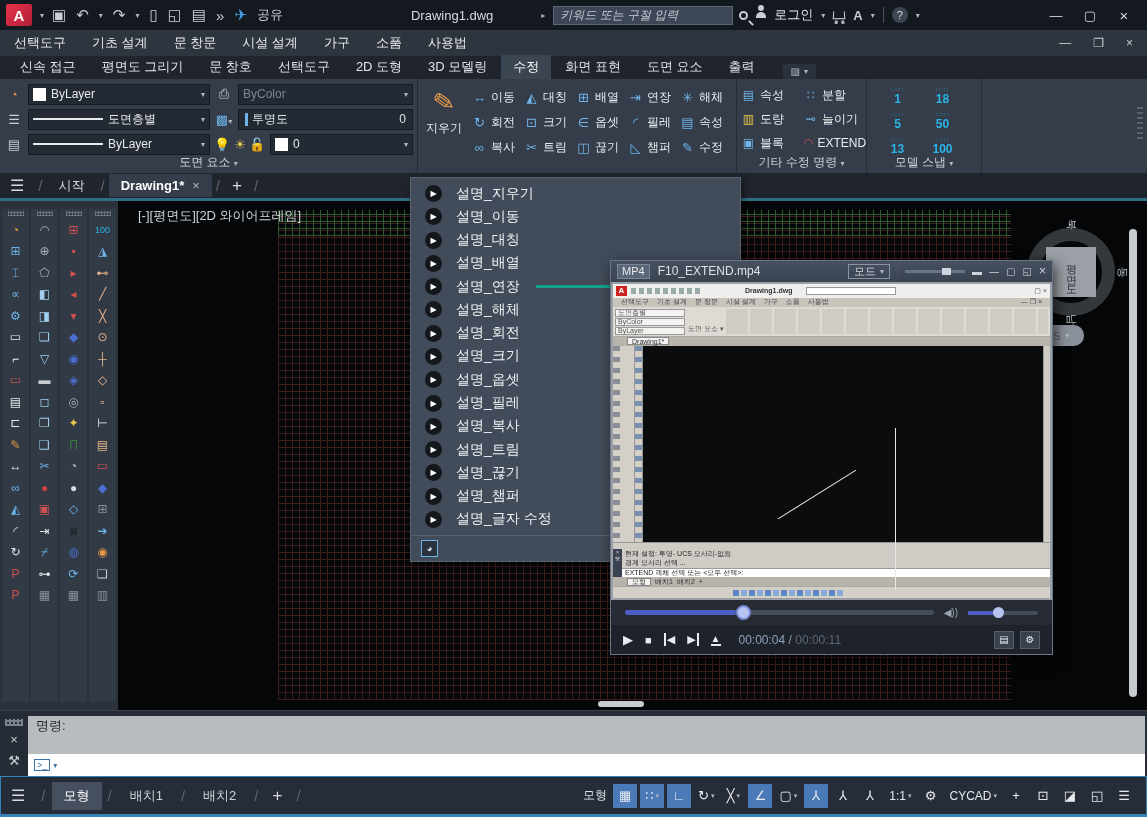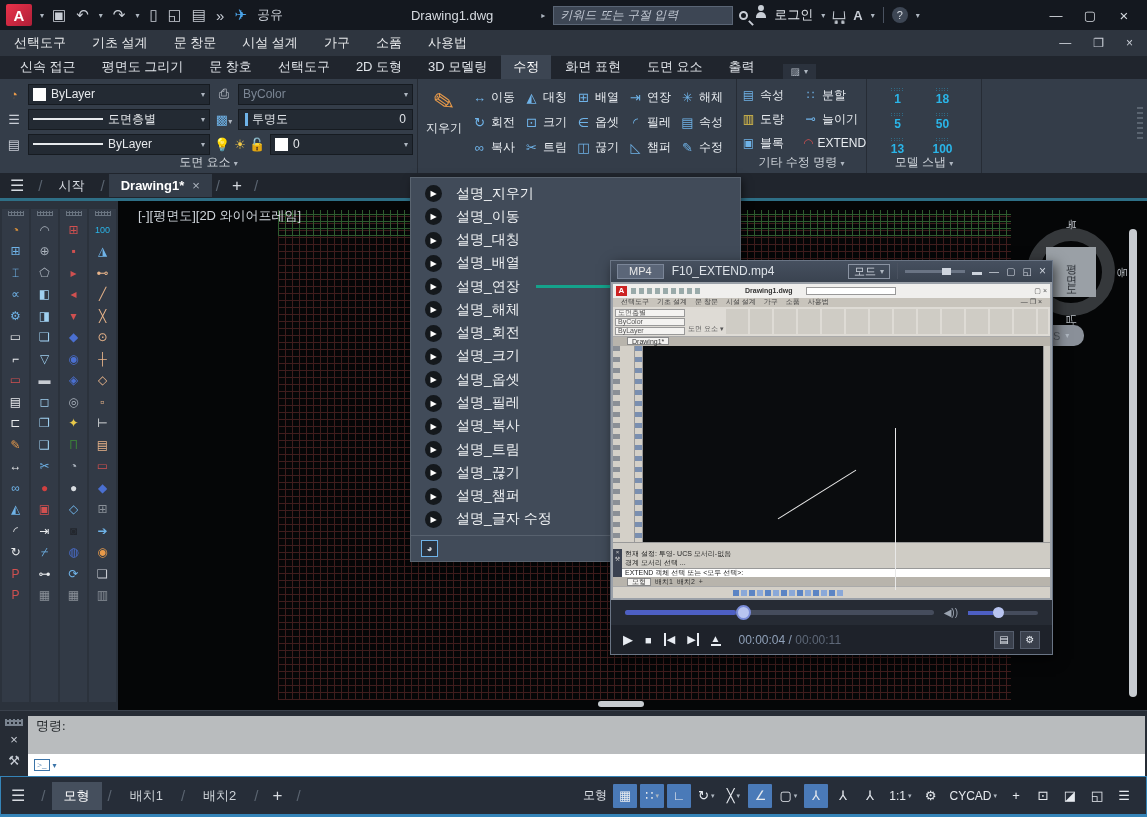"MP4" .pv-badge { padding: 0 11px -> 0 4px }
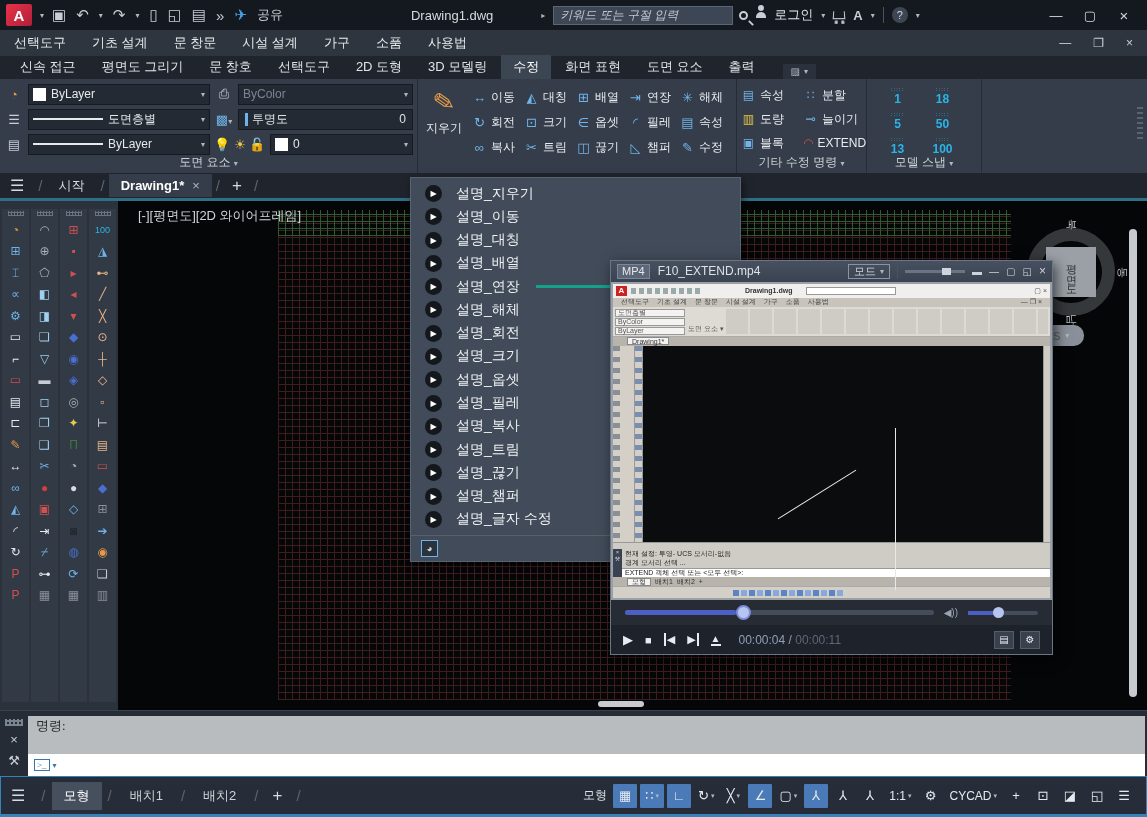"명령:" .cmd-body { font-family: Liberation Serif, serif -> Liberation Sans, sans-serif }
